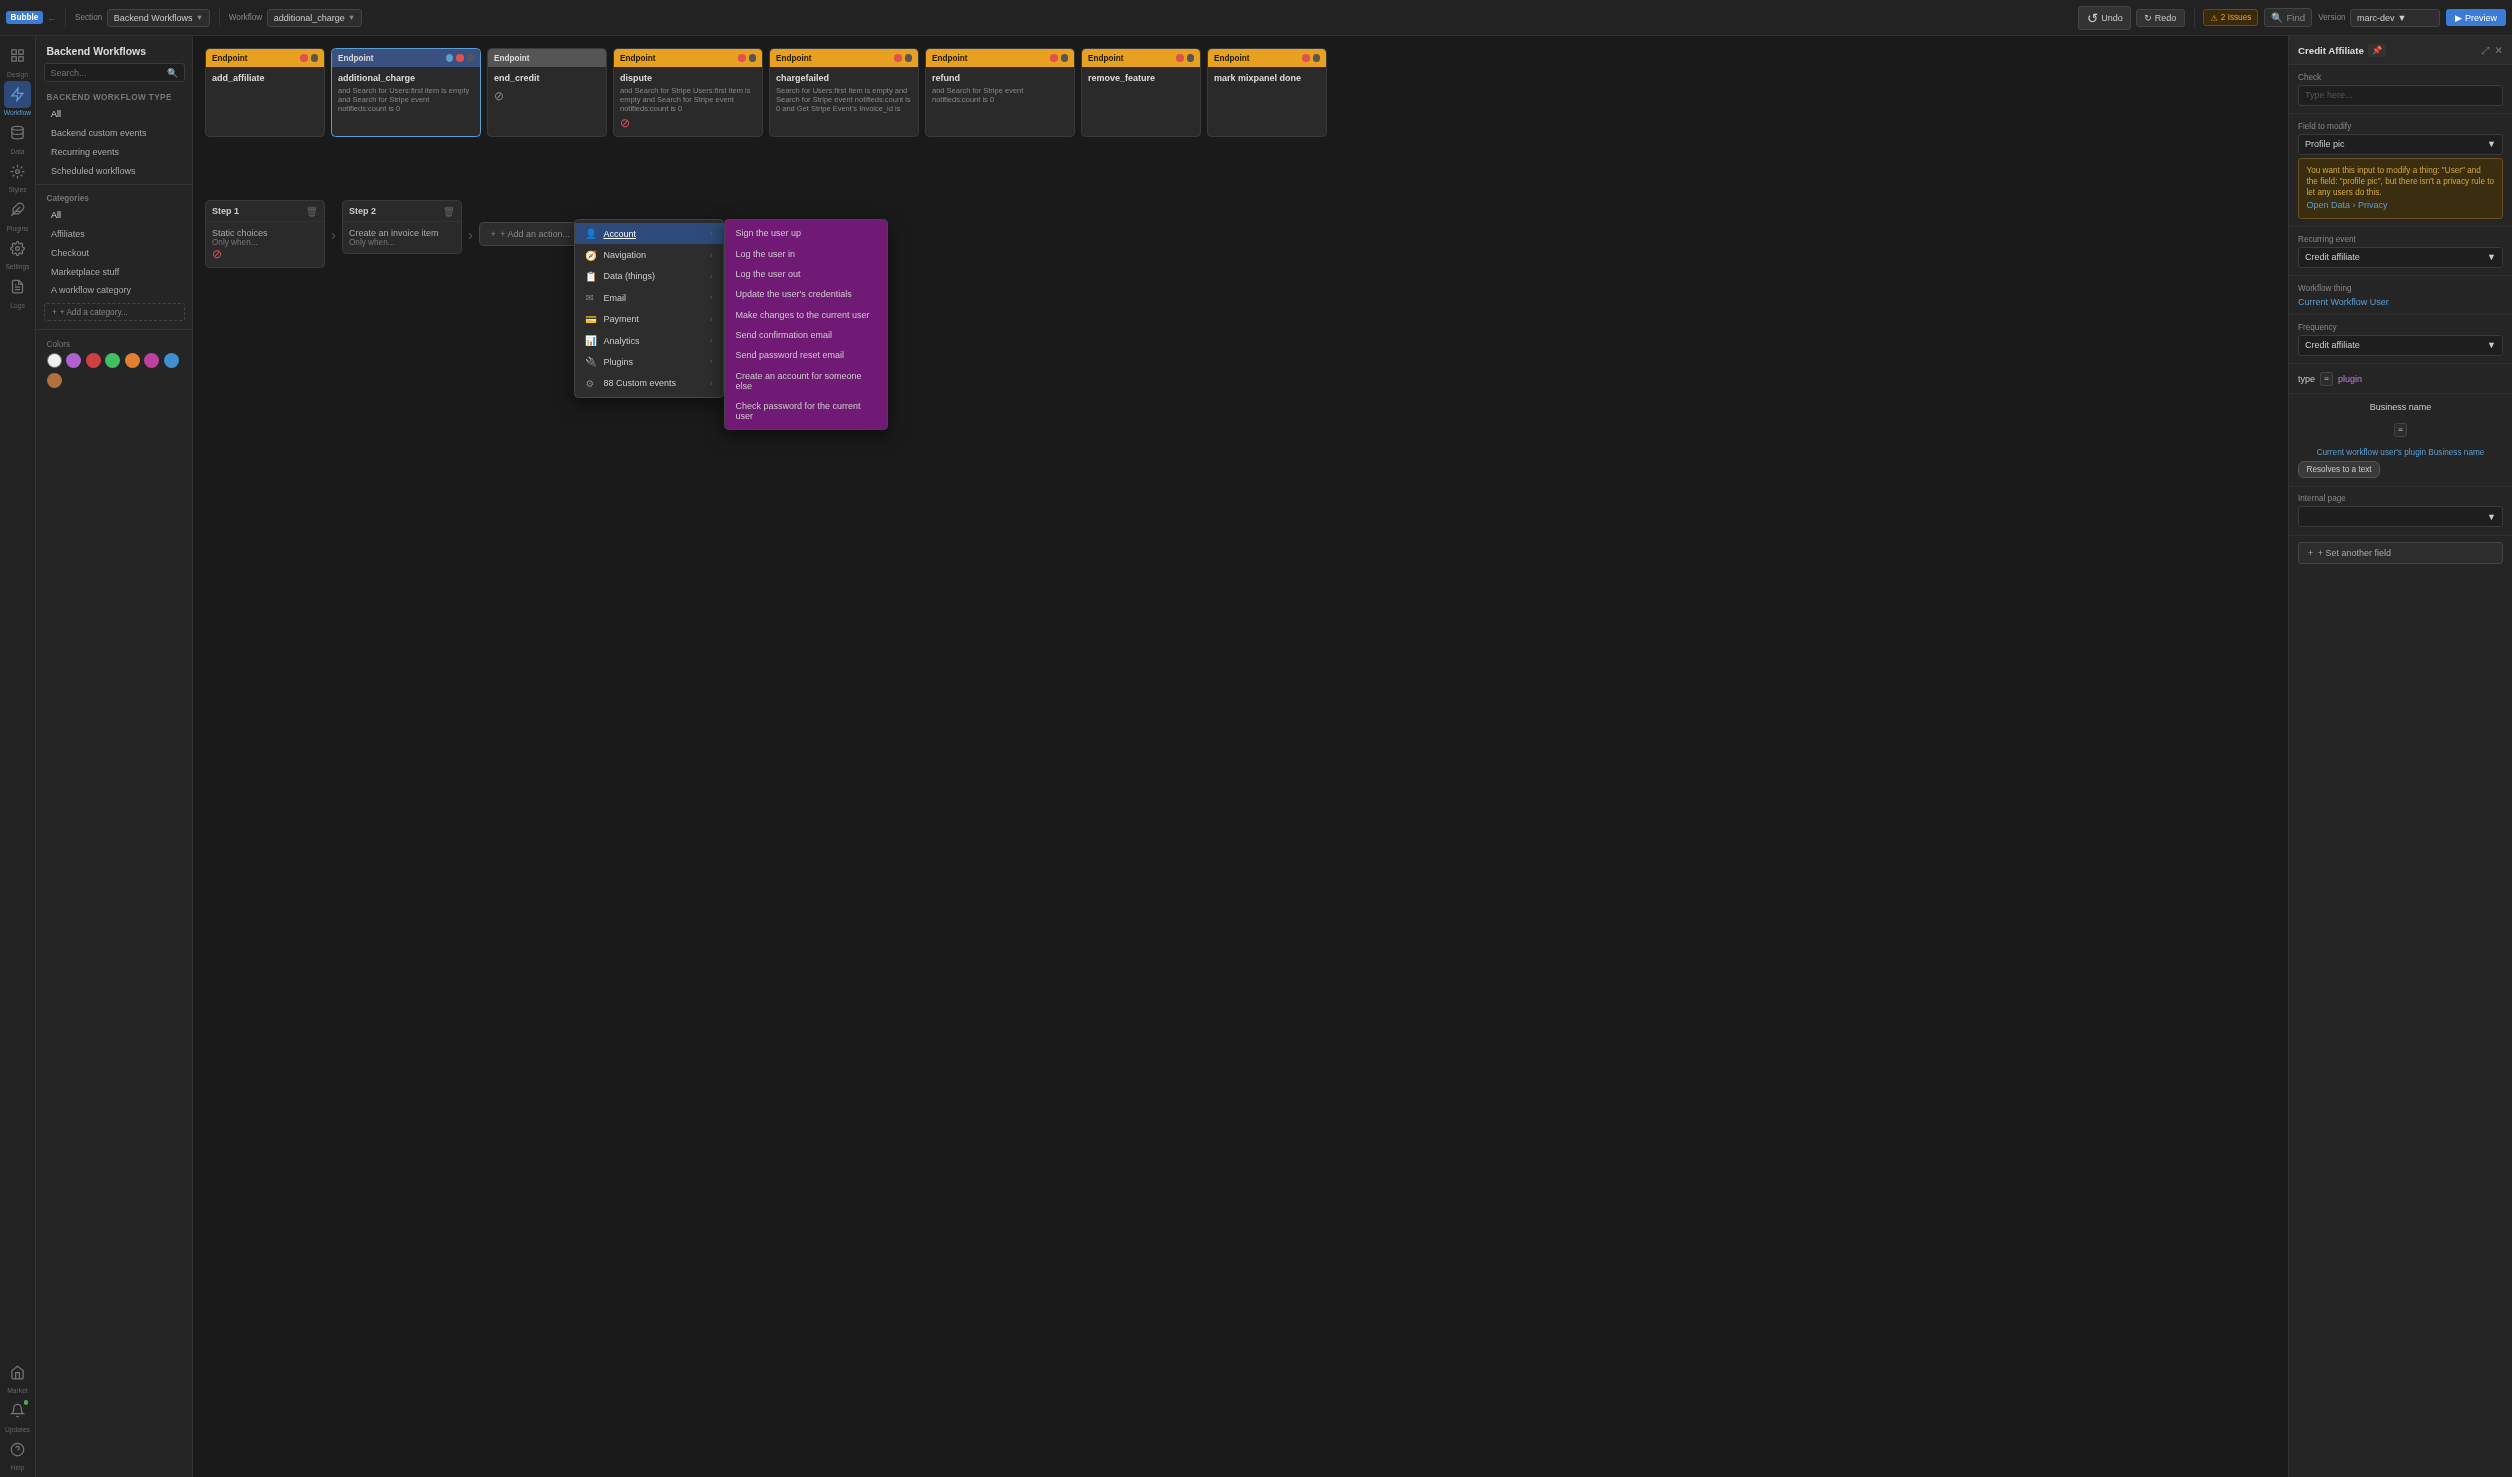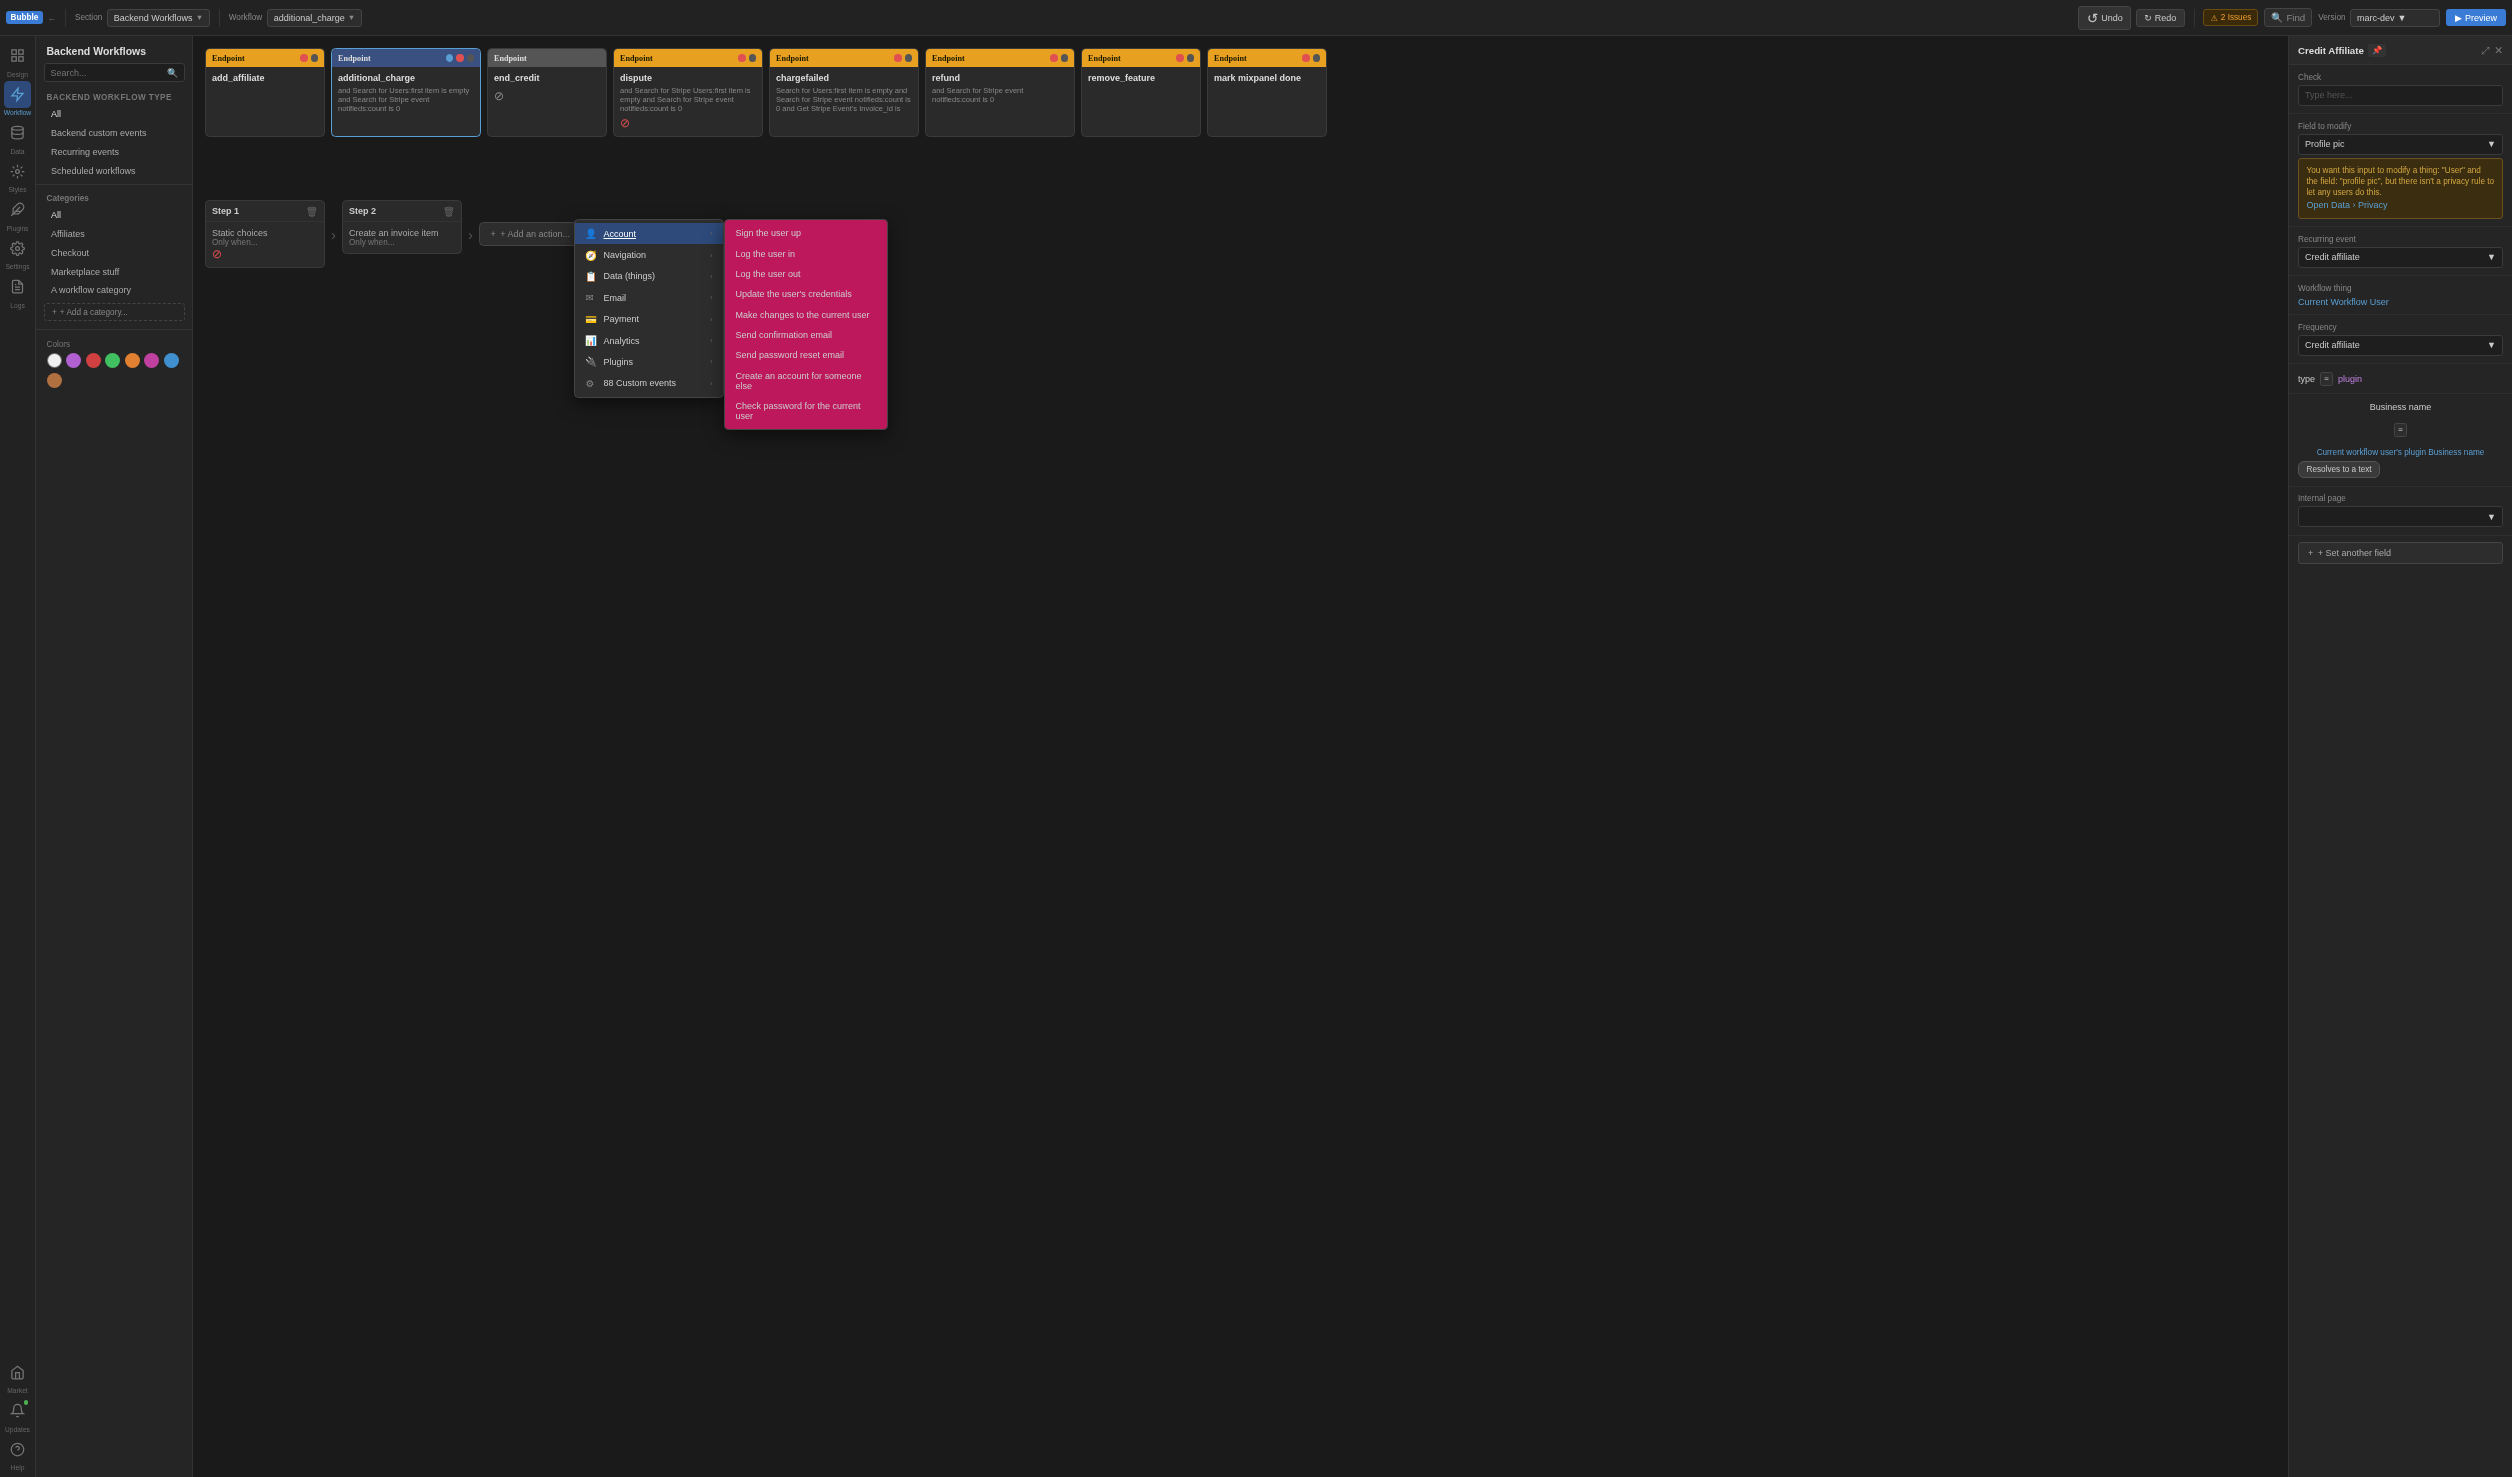"Endpoint" .endpoint-label { font-family: Liberation Serif, serif -> none }
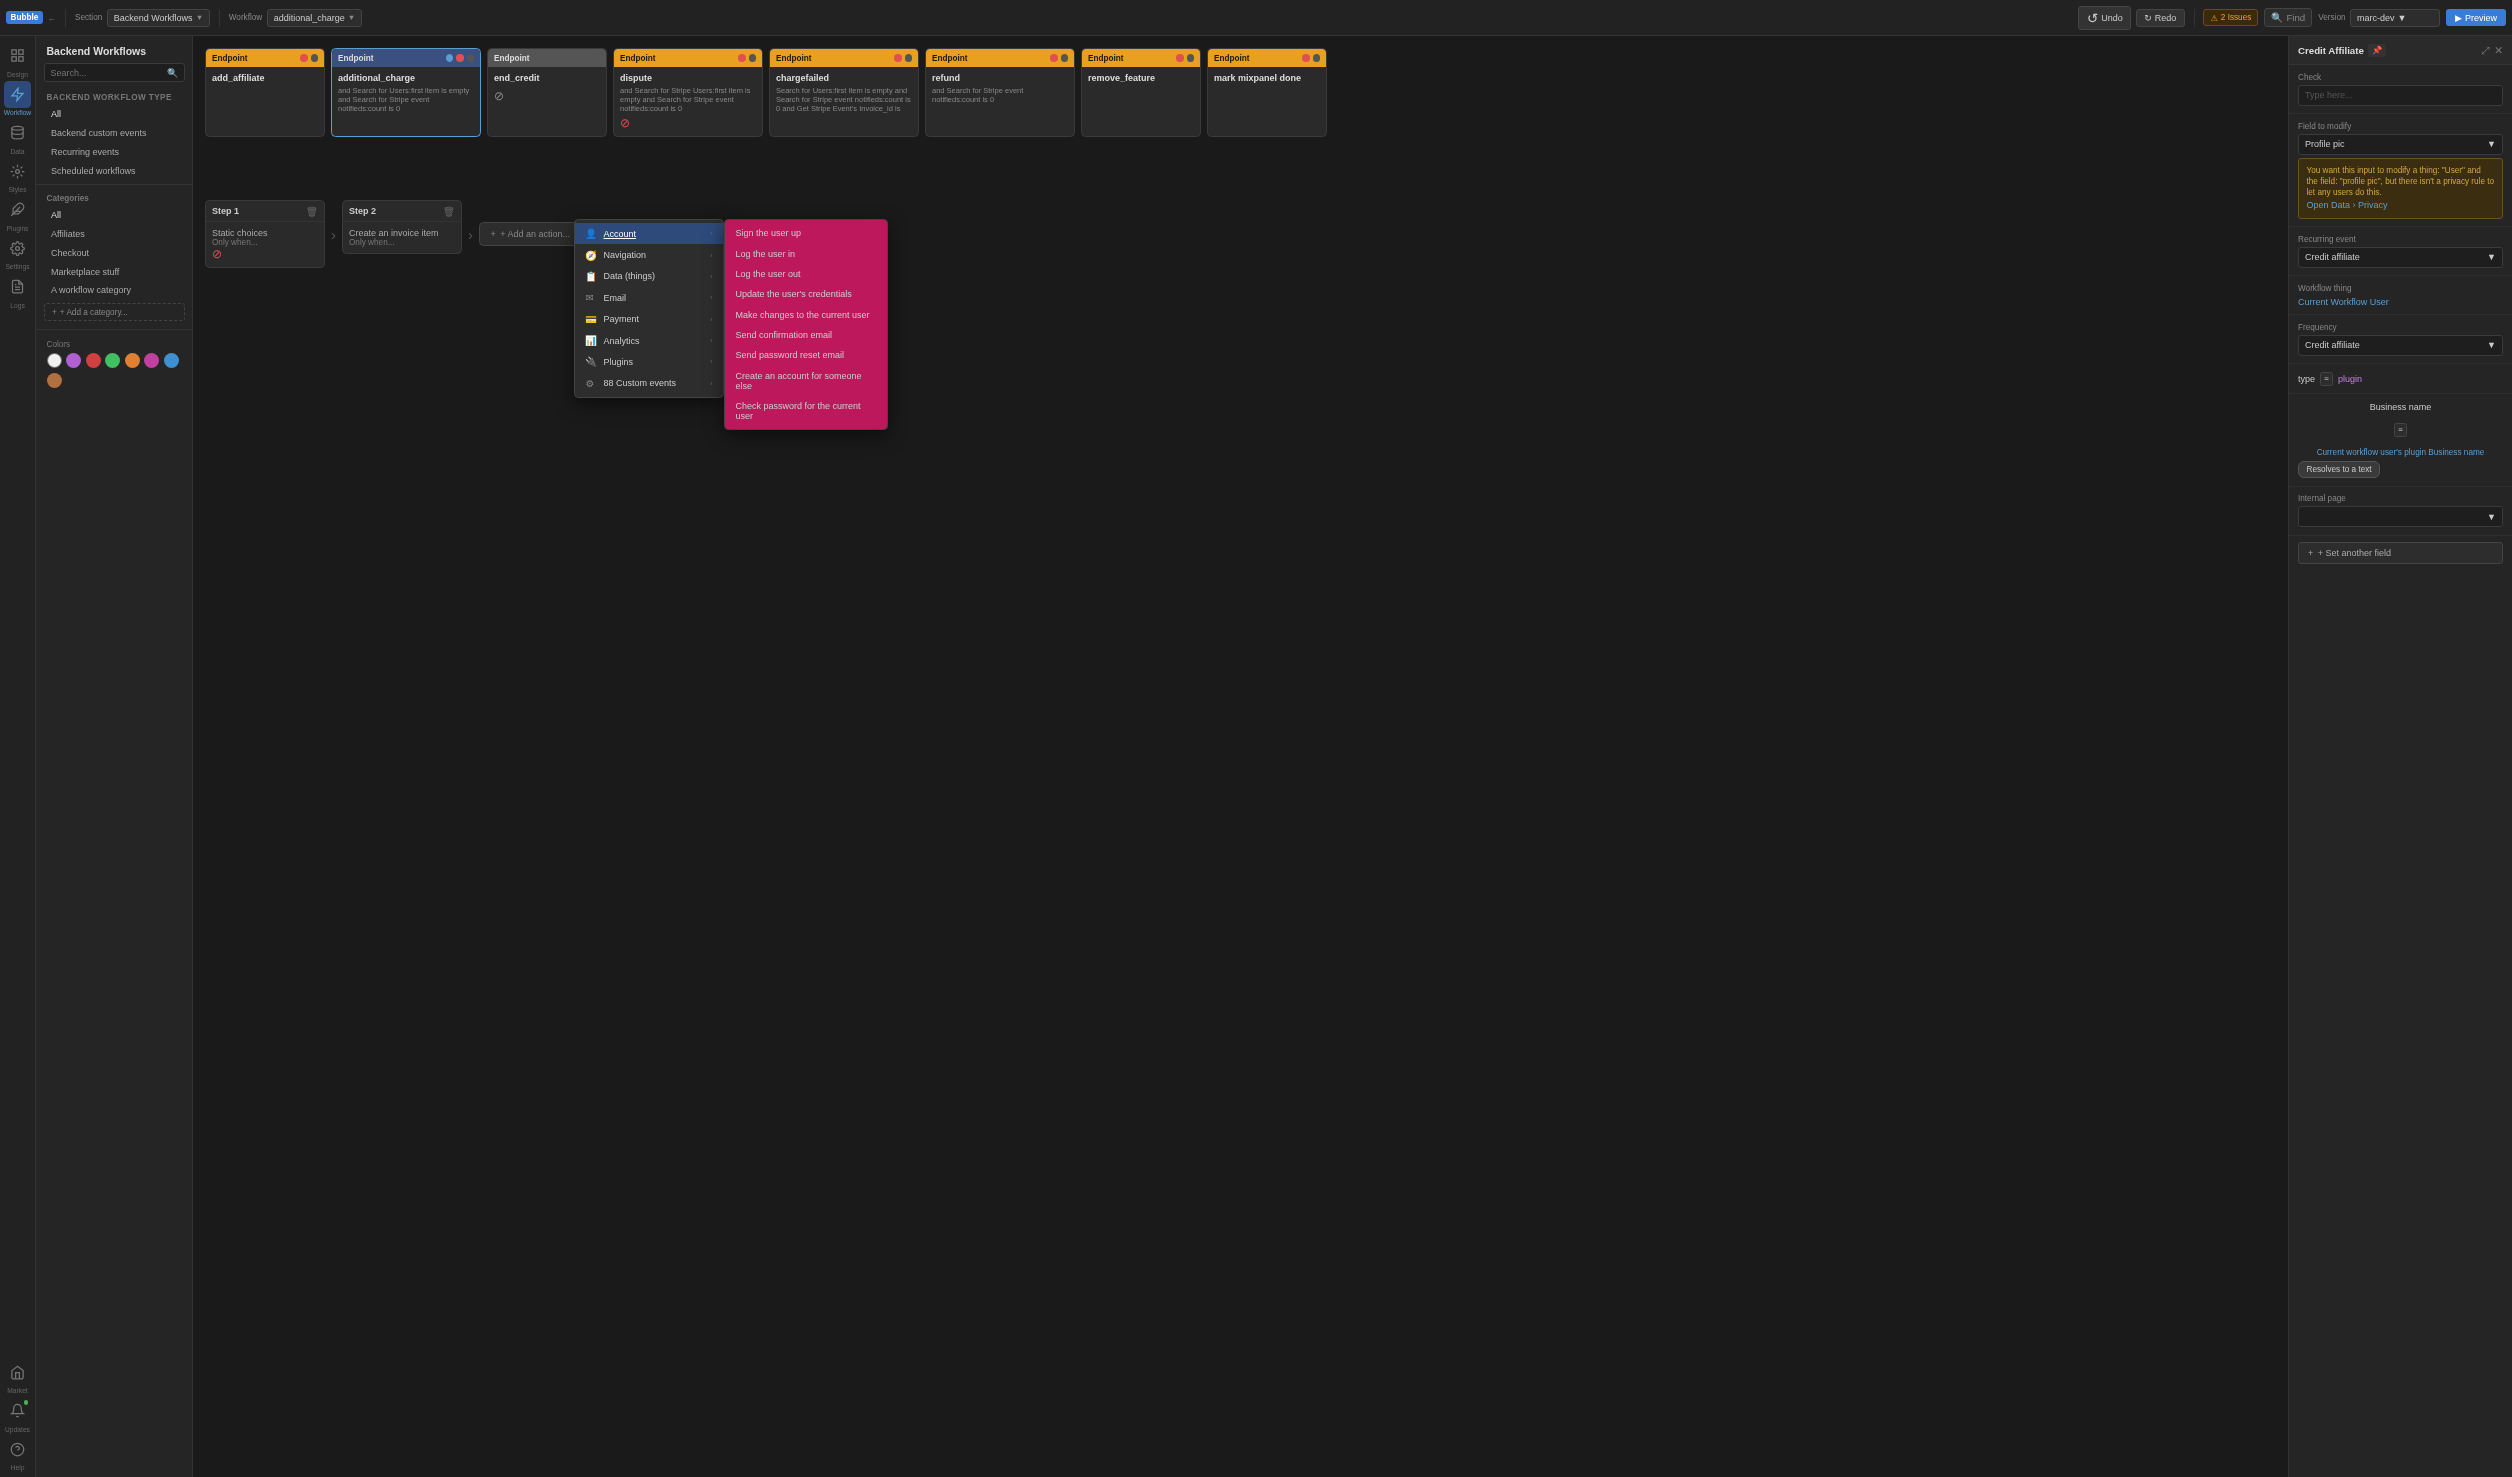"Sign the user up" .submenu { background: #be185d -> #701a75 }
